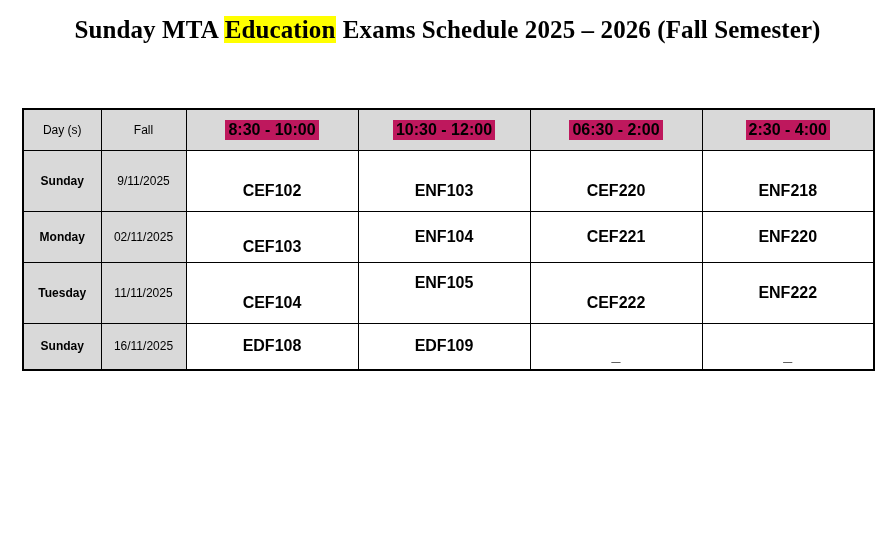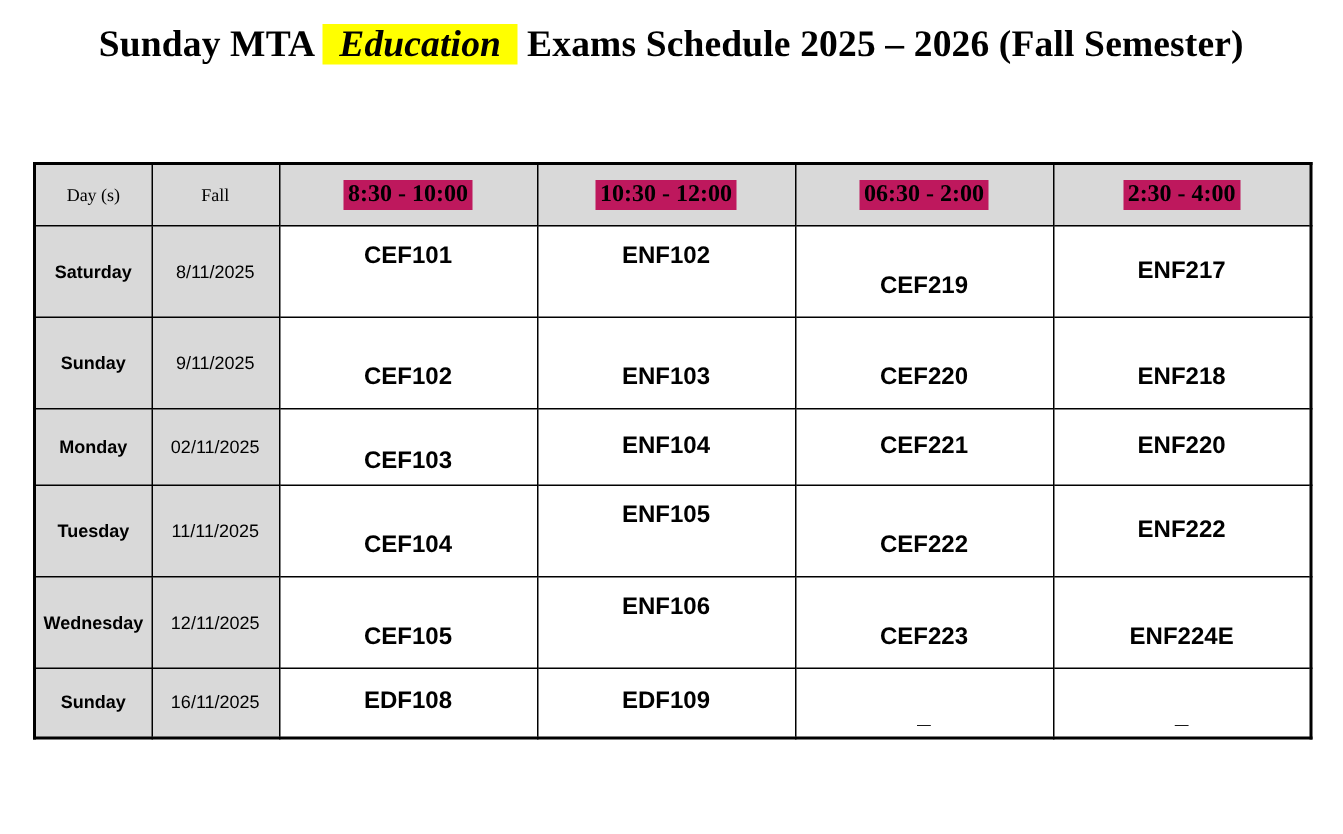"Education" .title .hl { font-style: italic -> none; padding: 0 11px -> 0 1px }
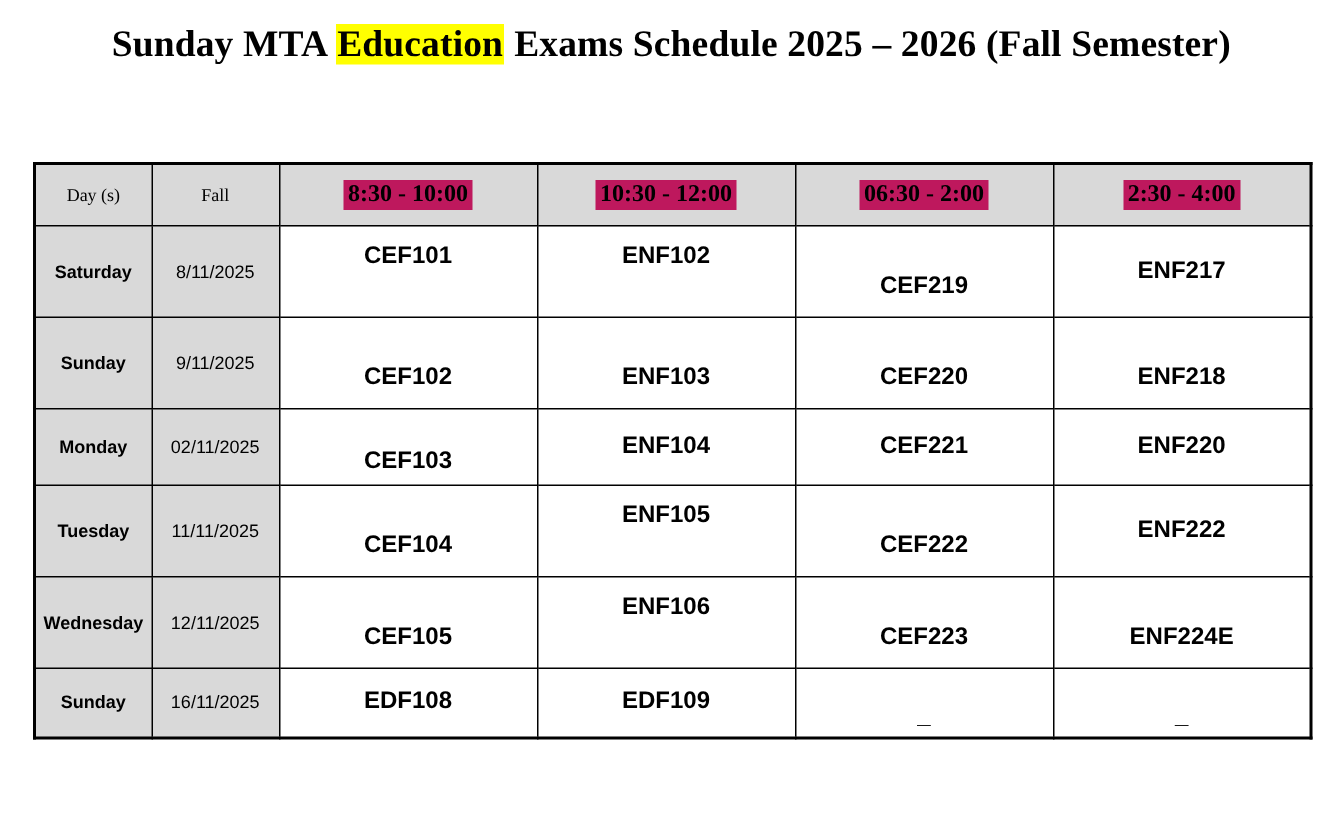"Day (s)" .hdr-row td { font-family: Liberation Serif, serif -> none }
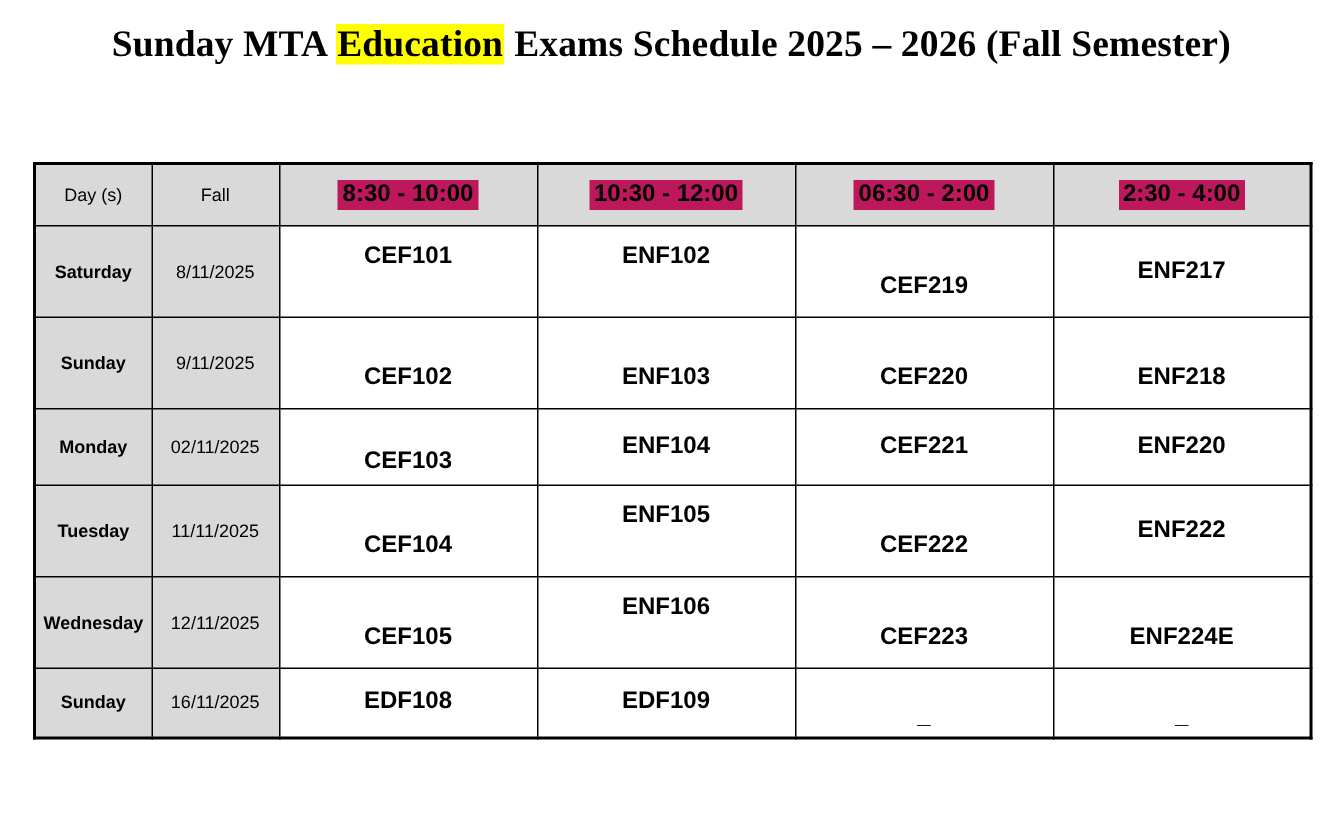"Saturday" tr { html: <tr> <td>Saturday</td> <td>8/11/2025</td> <td> <span>CEF101</span> </td> <td> <span>ENF102</span> </td> <td> <span>CEF219</span> </td> <td> <span>ENF217</span> </td> </tr> -> none }
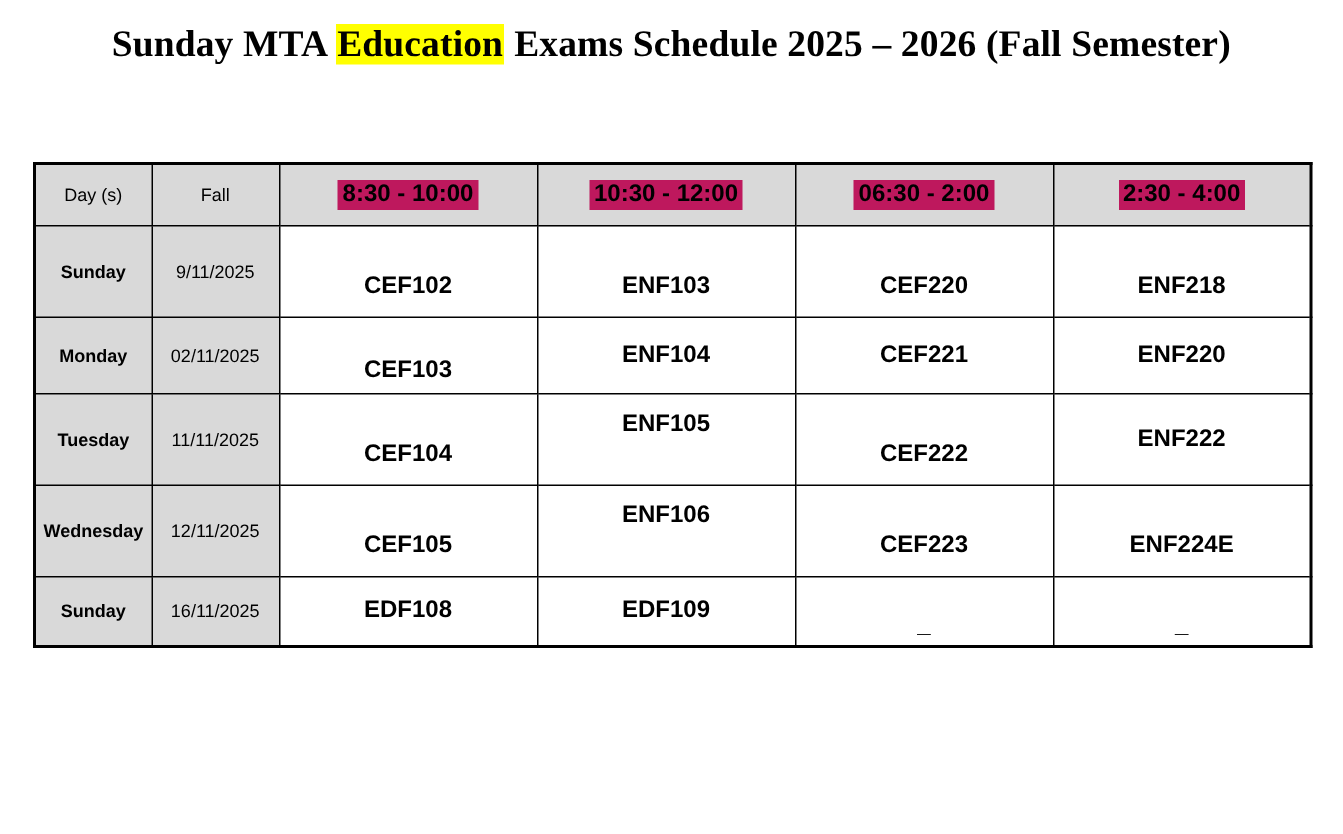"Wednesday" tr { html: <tr> <td>Wednesday</td> <td>12/11/2025</td> <td> <span>CEF105</span> </td> <td> <span>ENF106</span> </td> <td> <span>CEF223</span> </td> <td> <span>ENF224E</span> </td> </tr> -> none }
